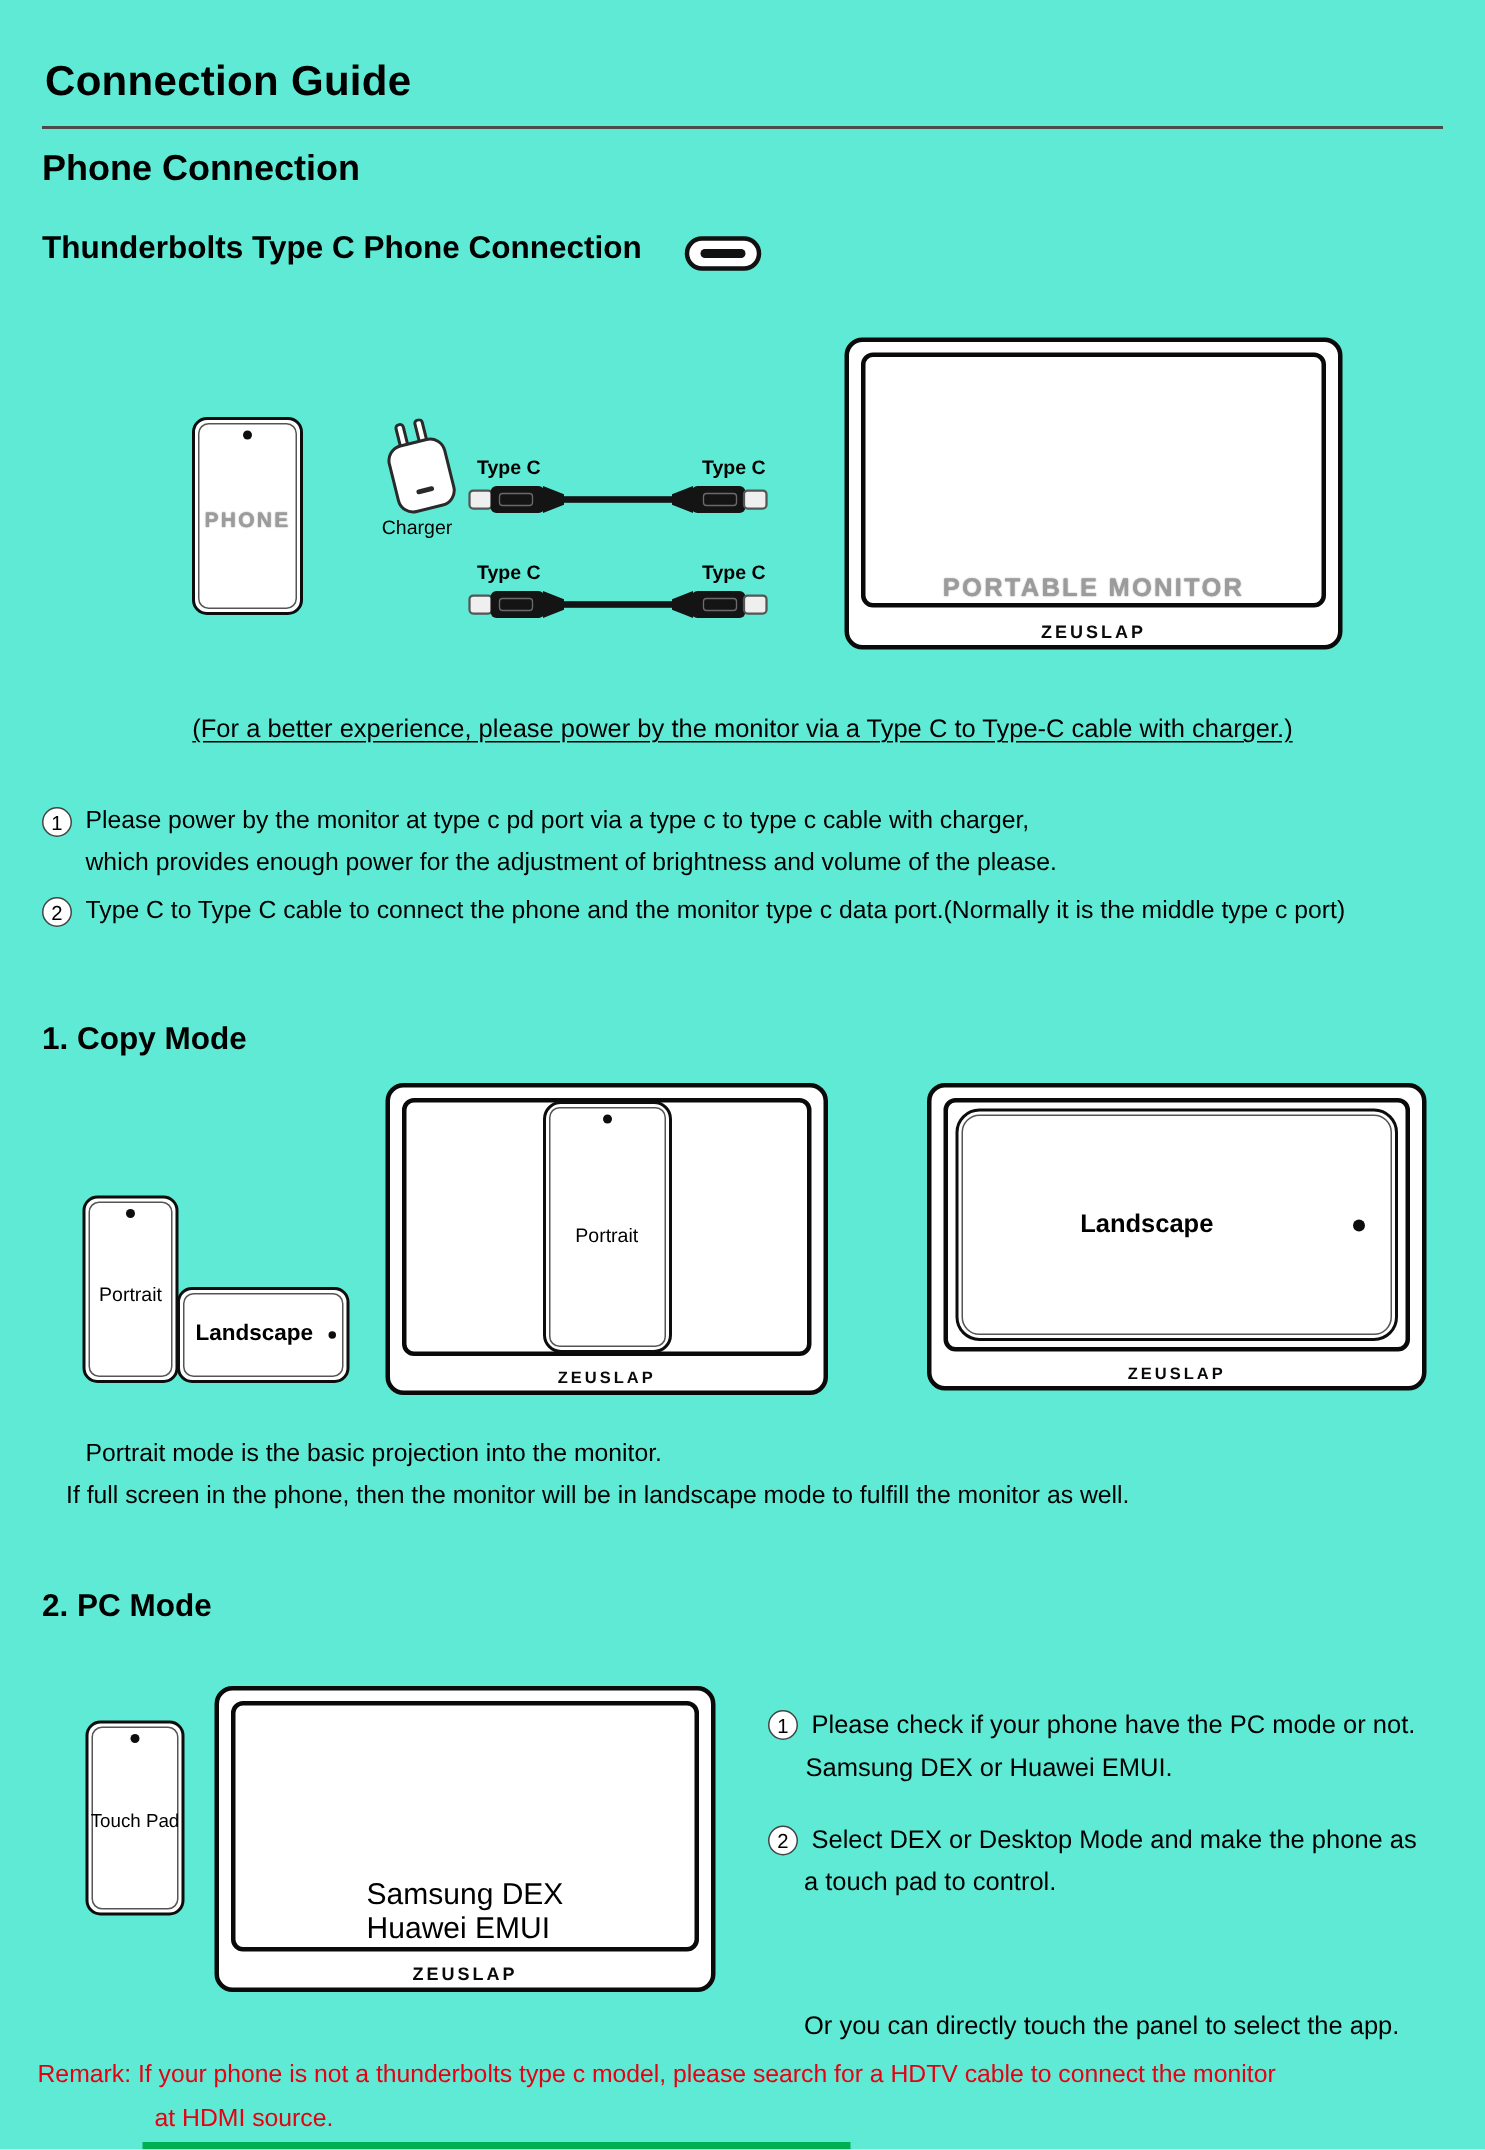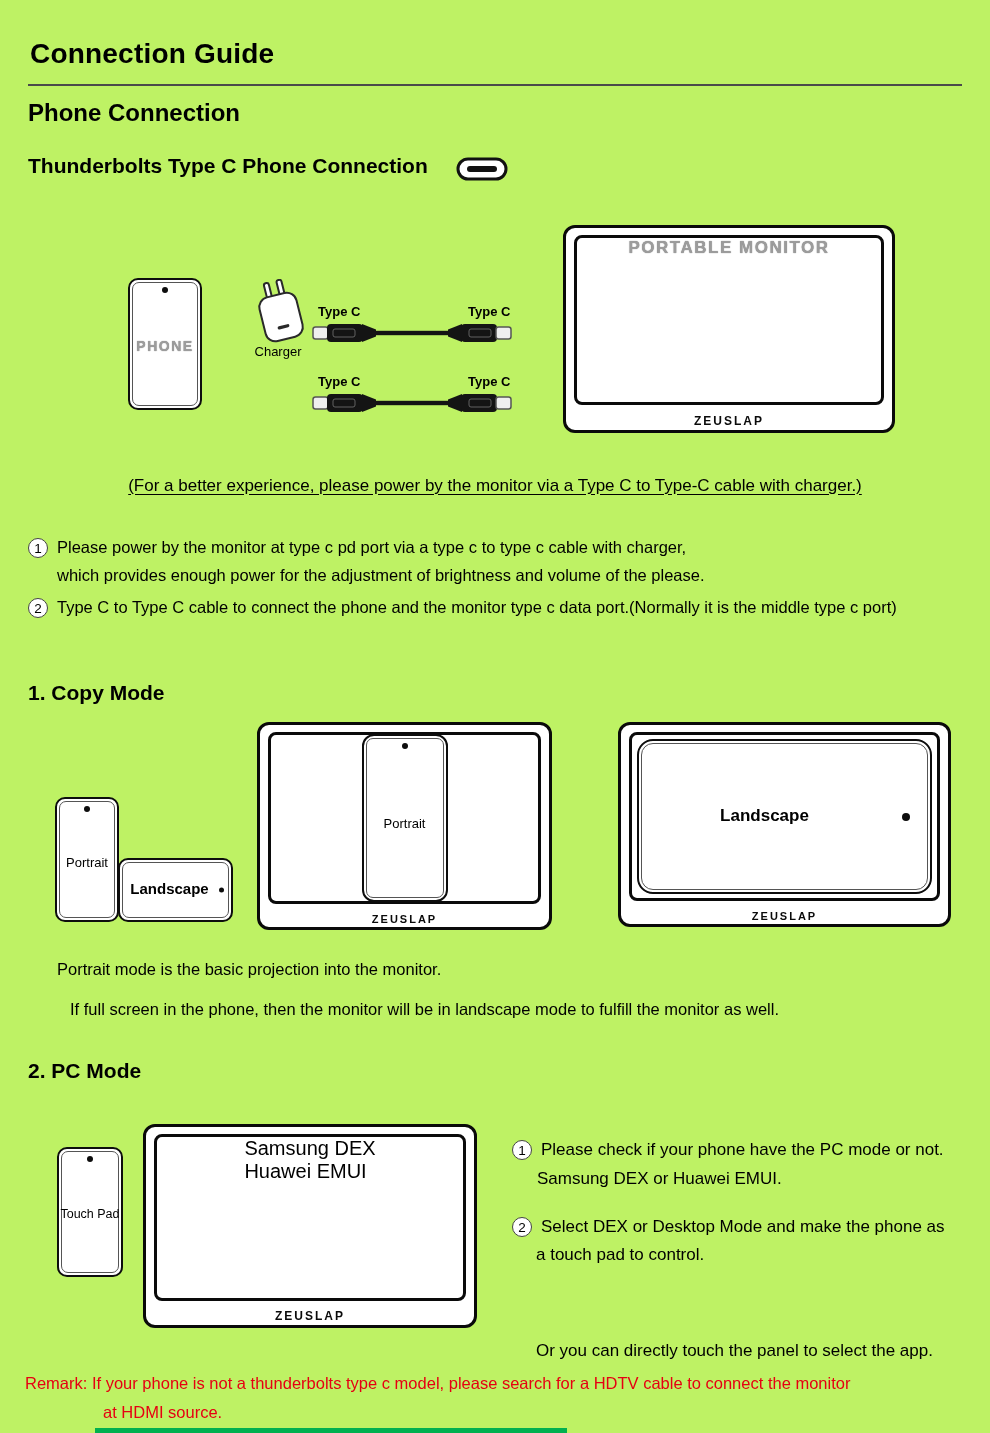"Connection Guide" #page { background: #bef264 -> #5eead4 }
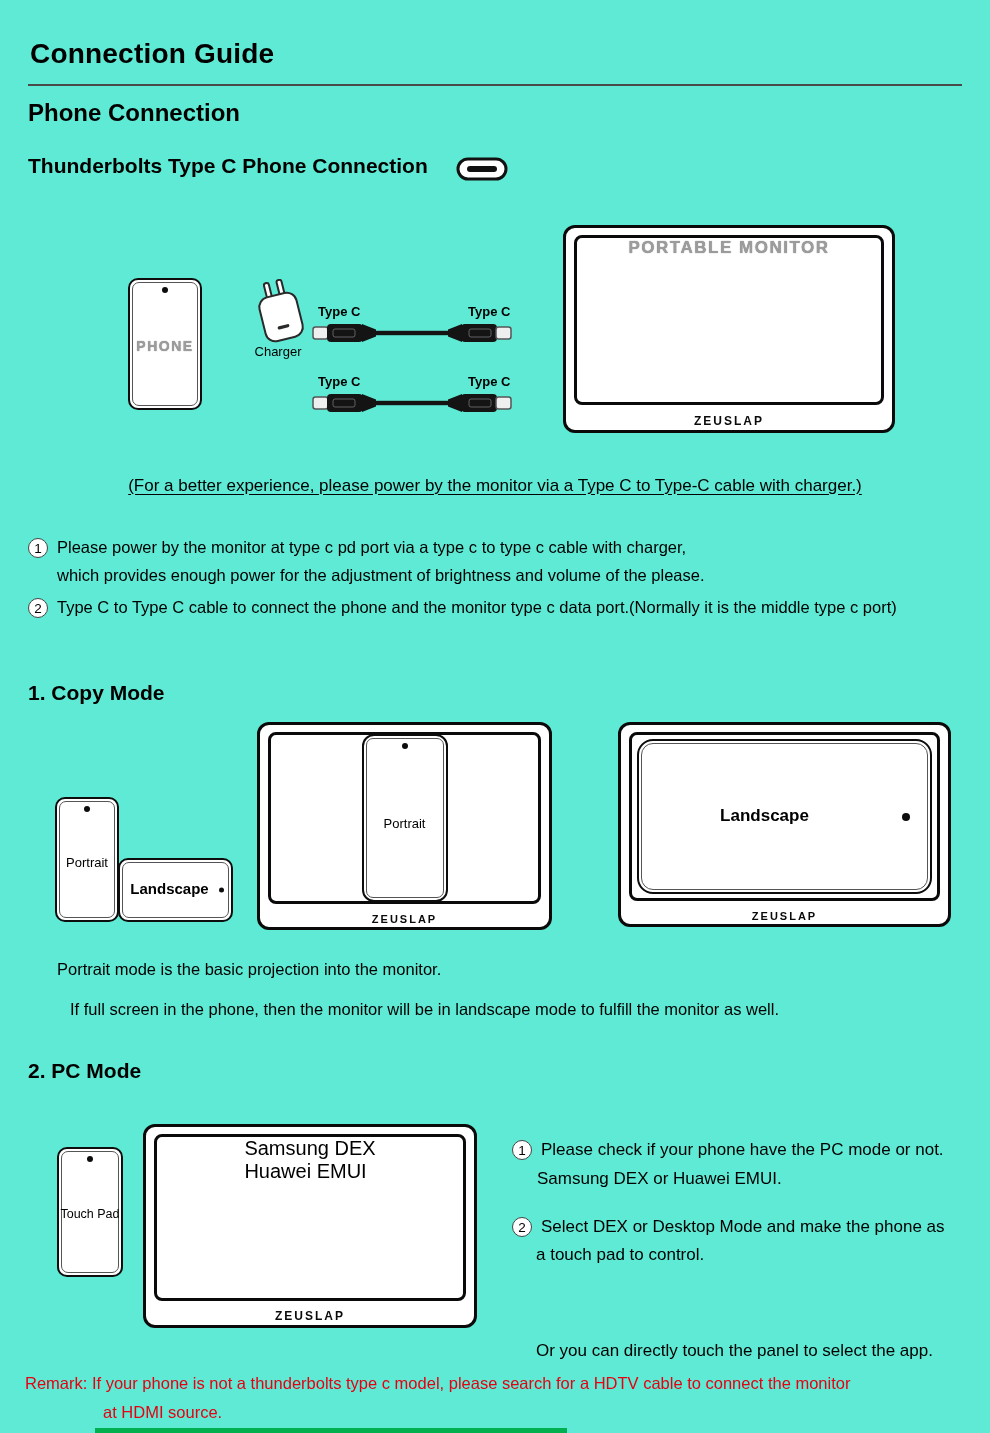"PORTABLE MONITOR" .centerxy { align-items: flex-start -> flex-end }
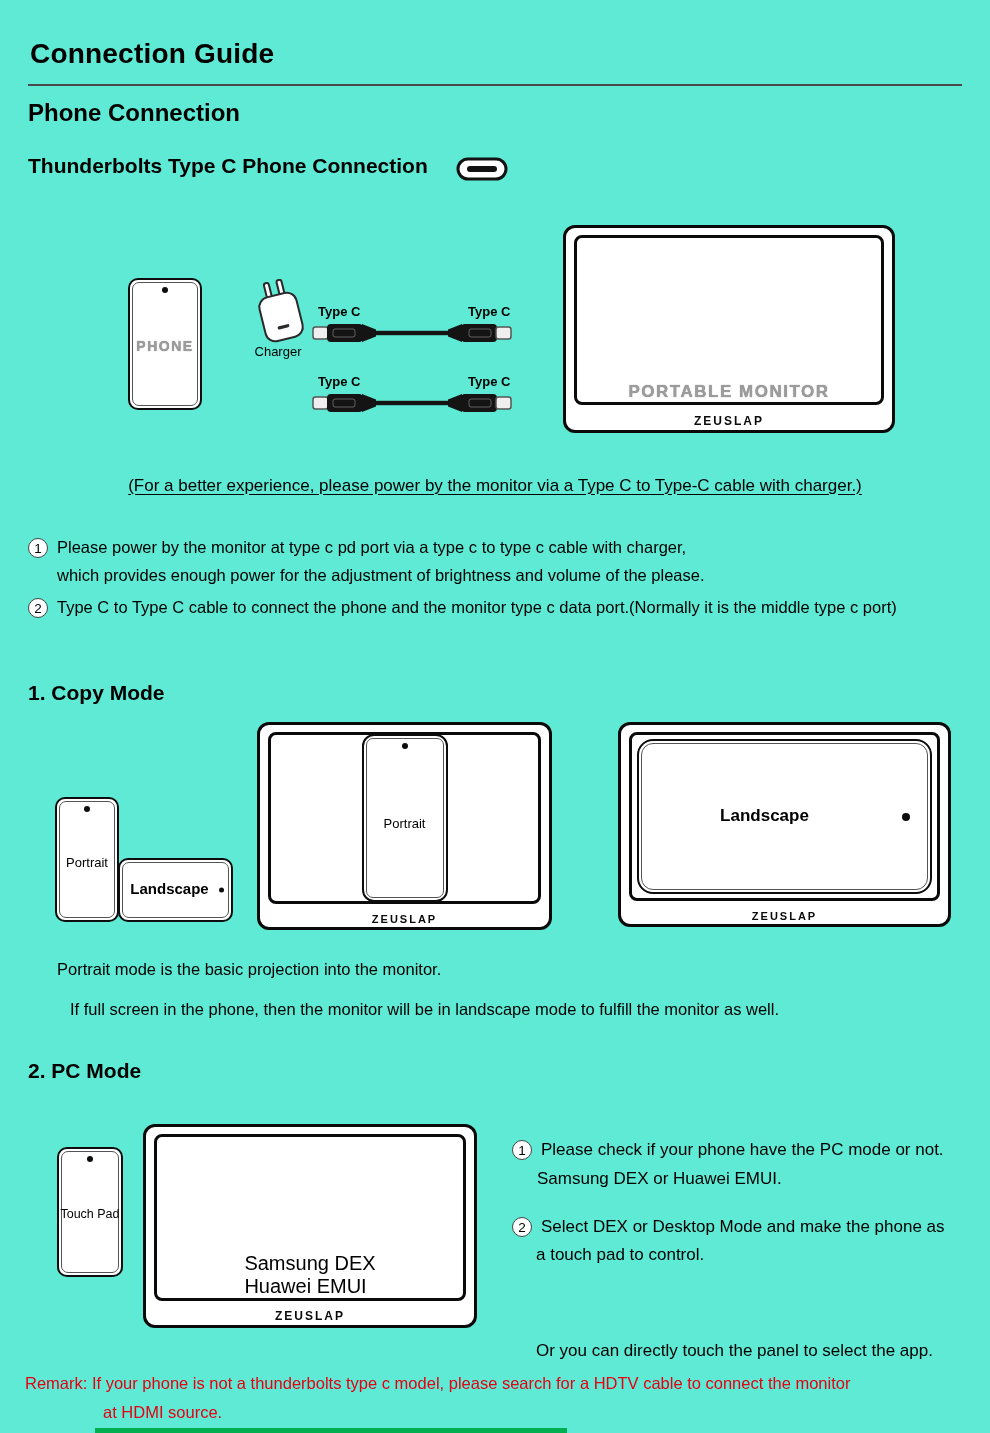"If full screen in the" div.abs { left: 70px -> 44px; margin-top: 12px -> none }
